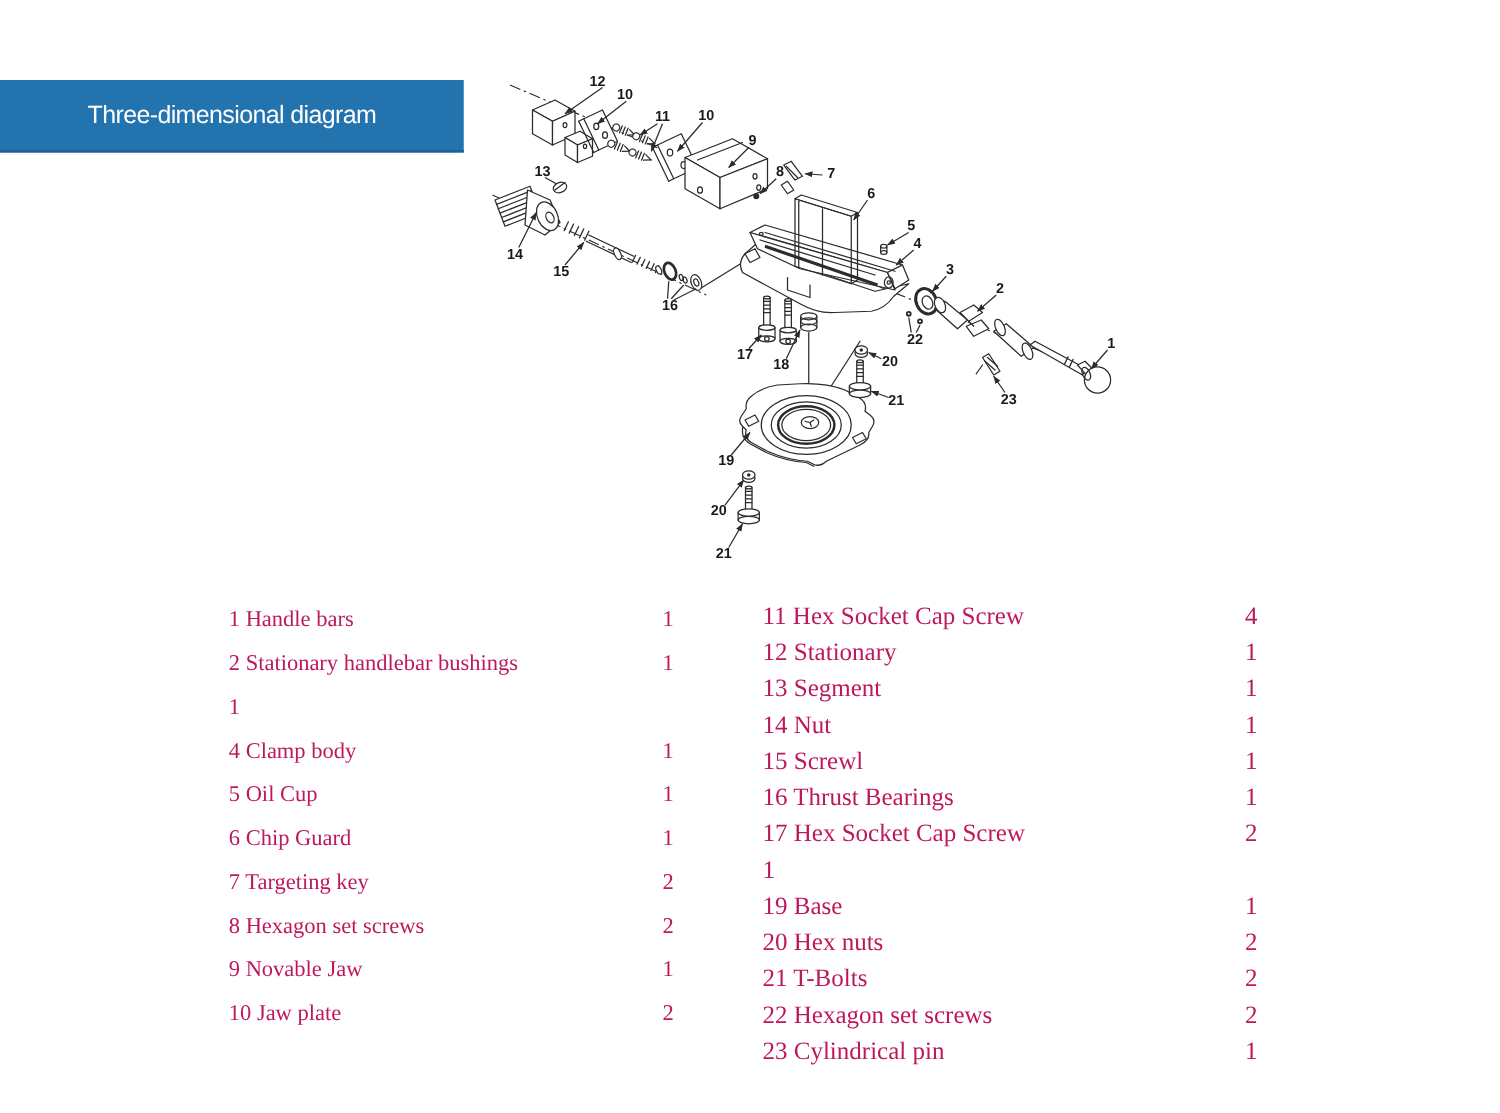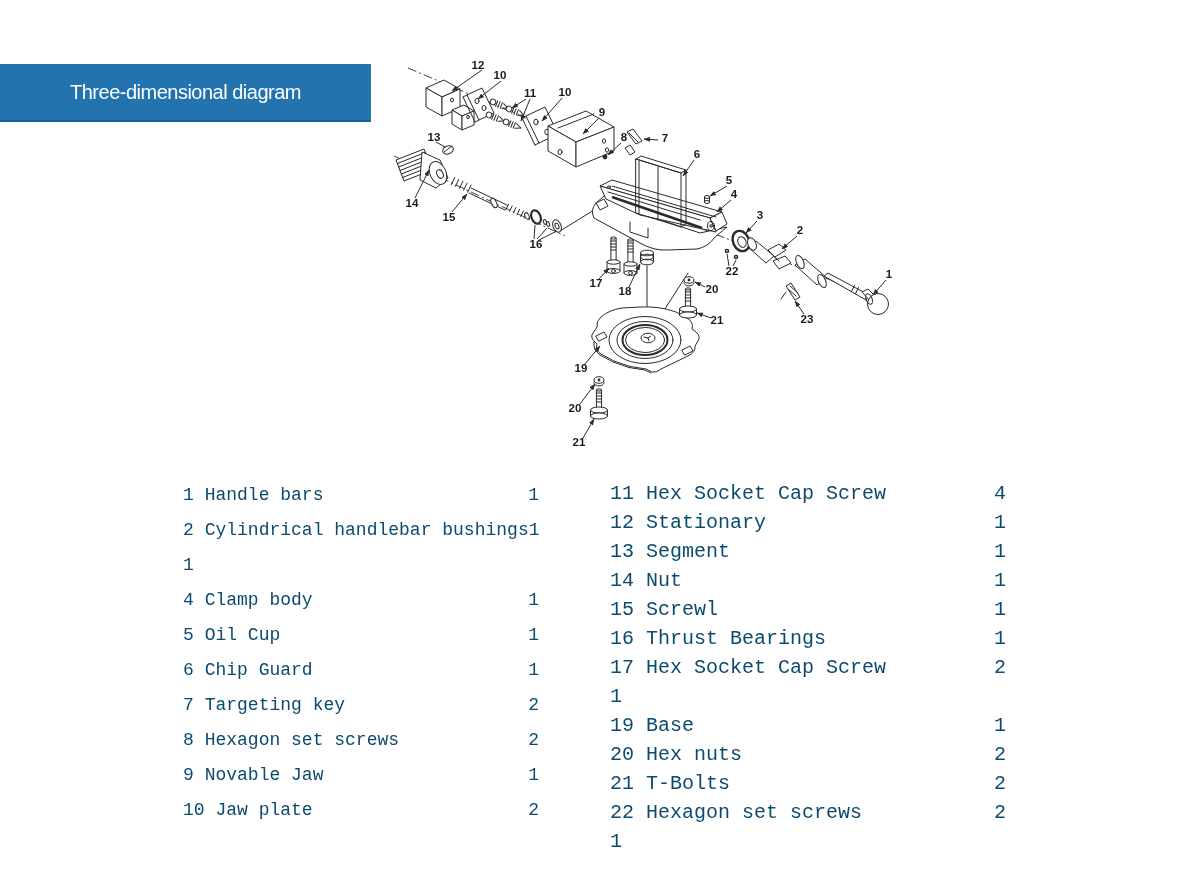"1 Handle bars" .plist { color: #0c4a6e -> #be185d; font-family: Liberation Mono, monospace -> Liberation Serif, serif }
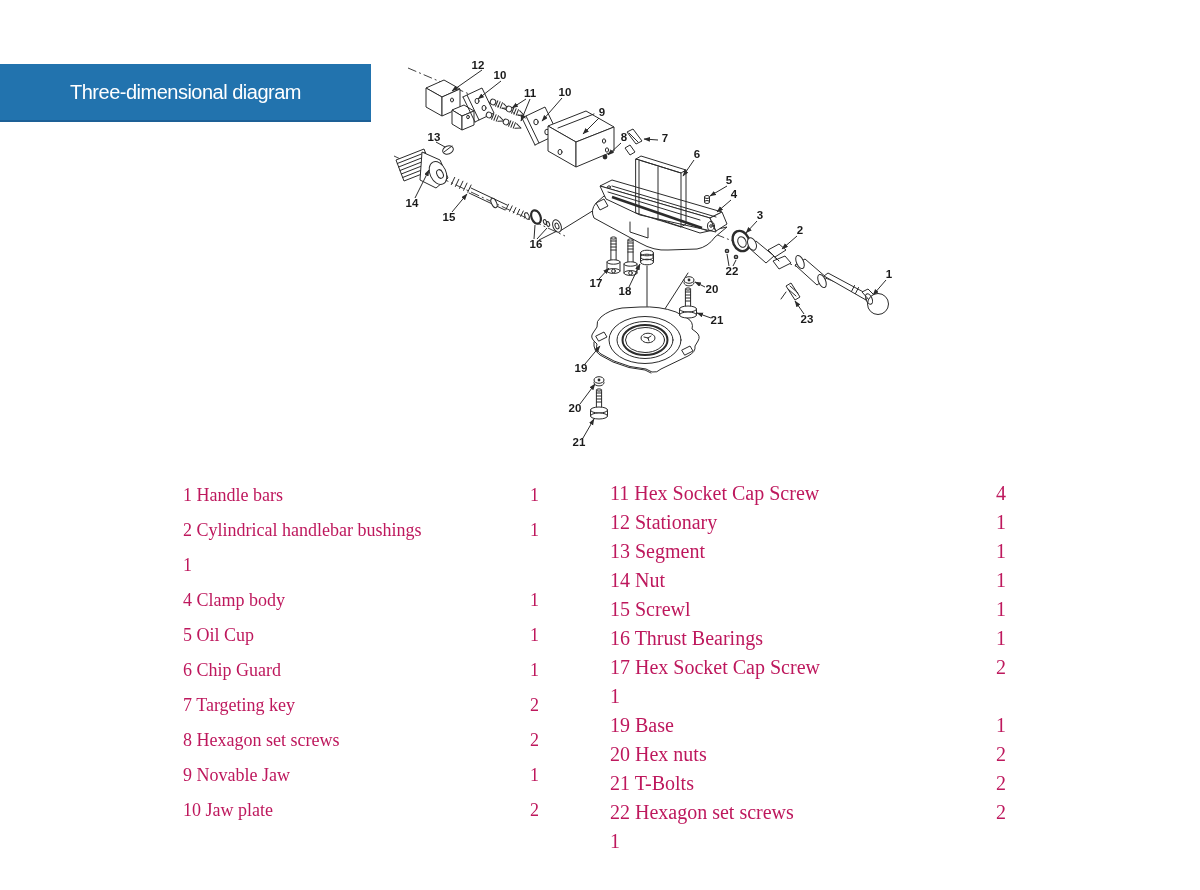"Cylindrical handlebar bushings" span { text: Cylindrical -> Stationary }
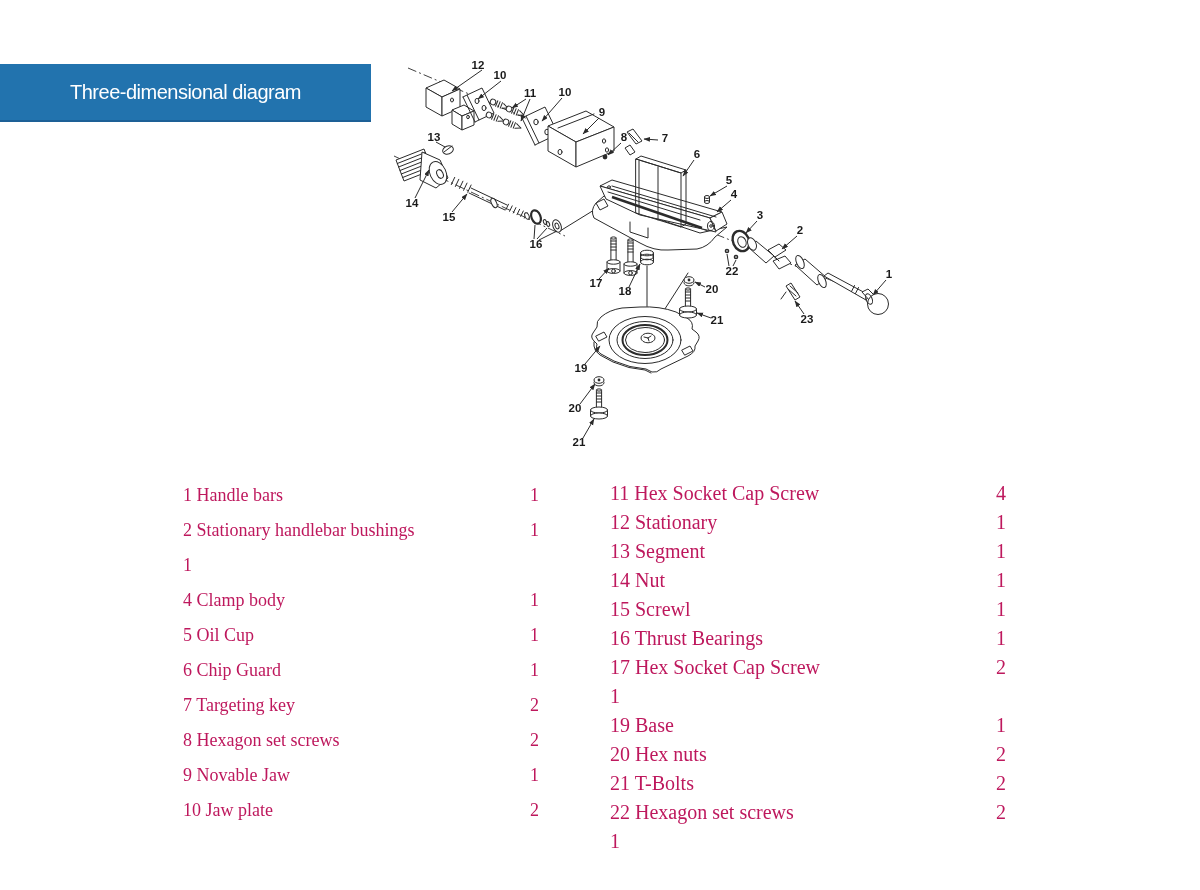"23 Cylindrical pin" span.nm { html: none -> <span><span>23</span> <span>Cylindrical pin</span></span> }
